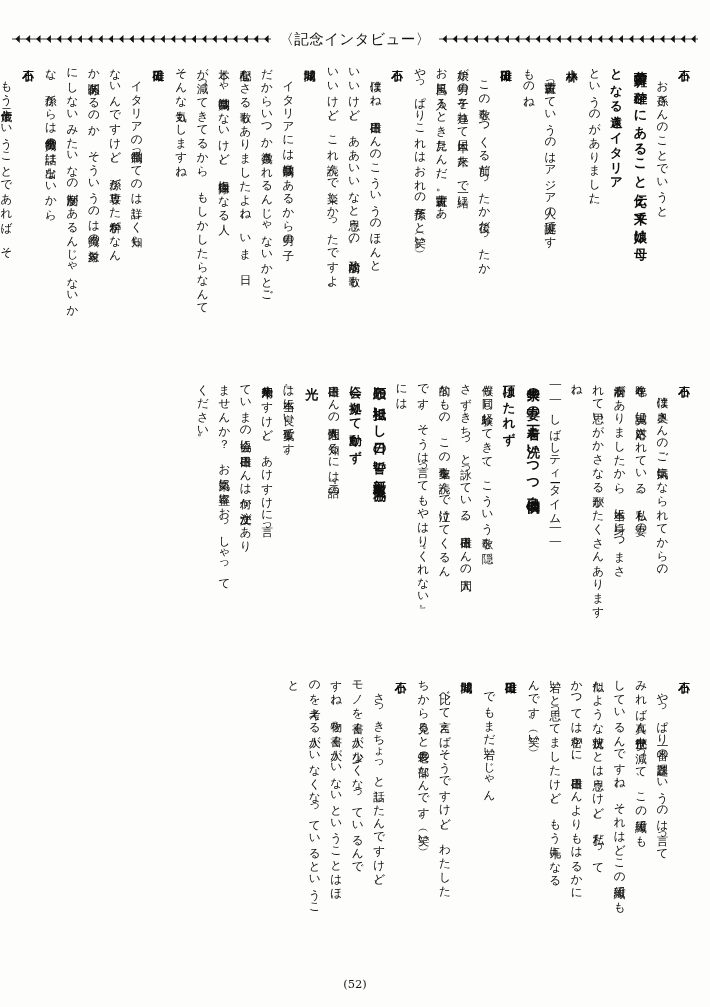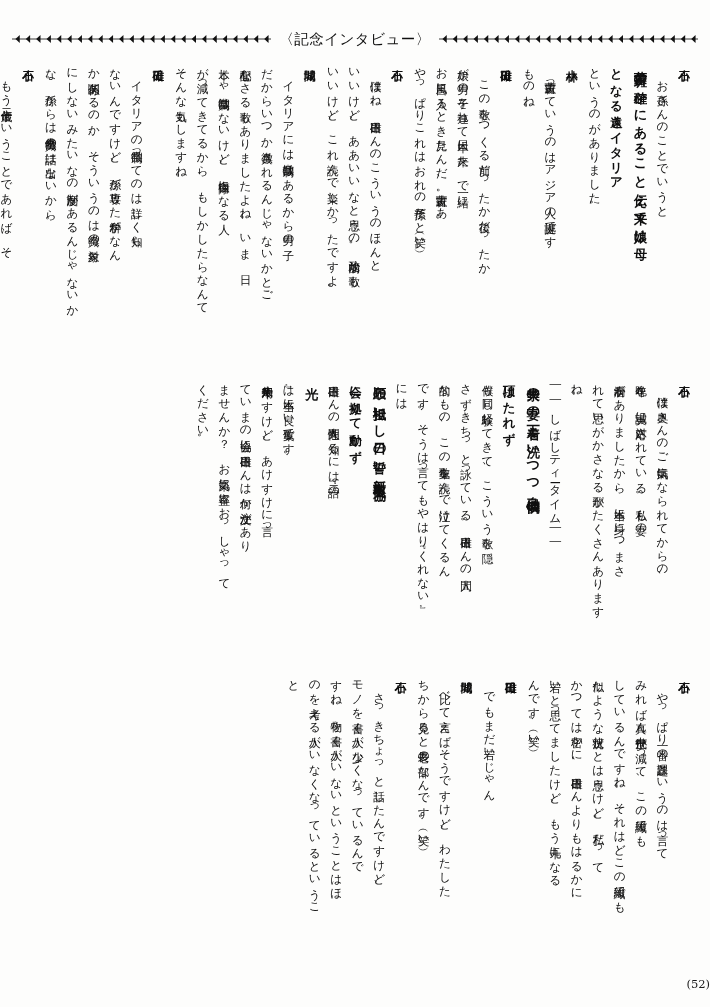"(52)" .footer { text-align: right -> center }
